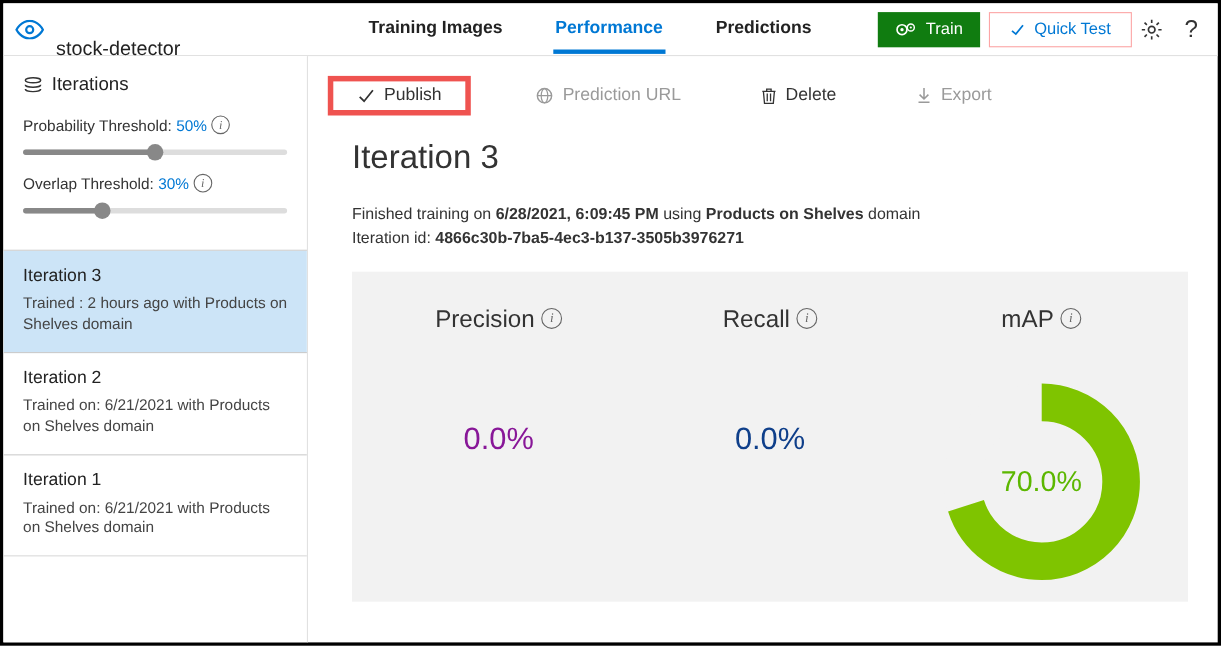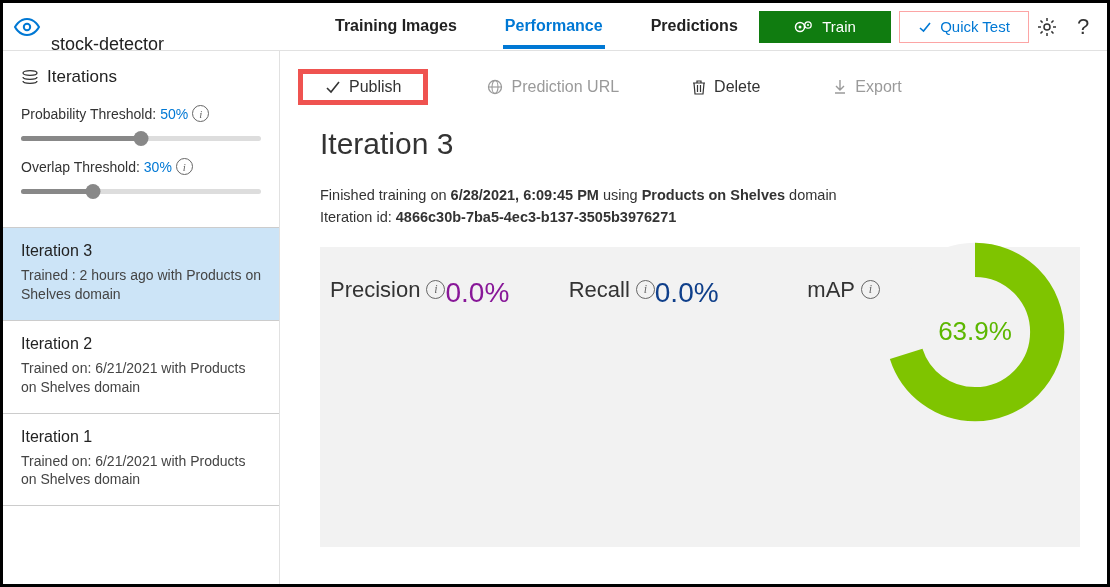"Train" .btn-train { width: 132px -> 93px }
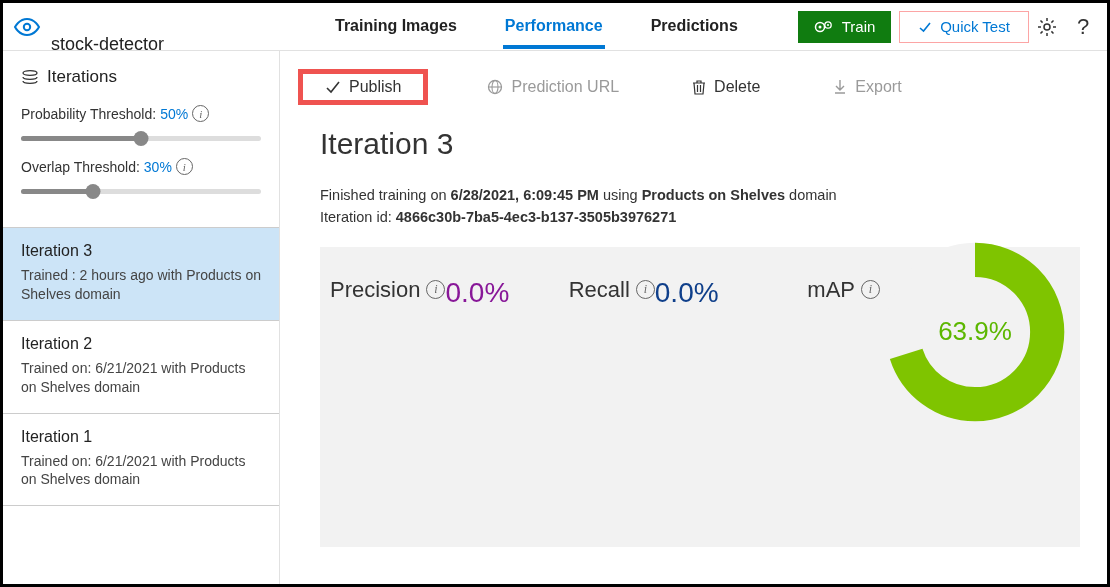"Precision" .metric-col { align-items: flex-start -> center; flex-direction: row -> column }
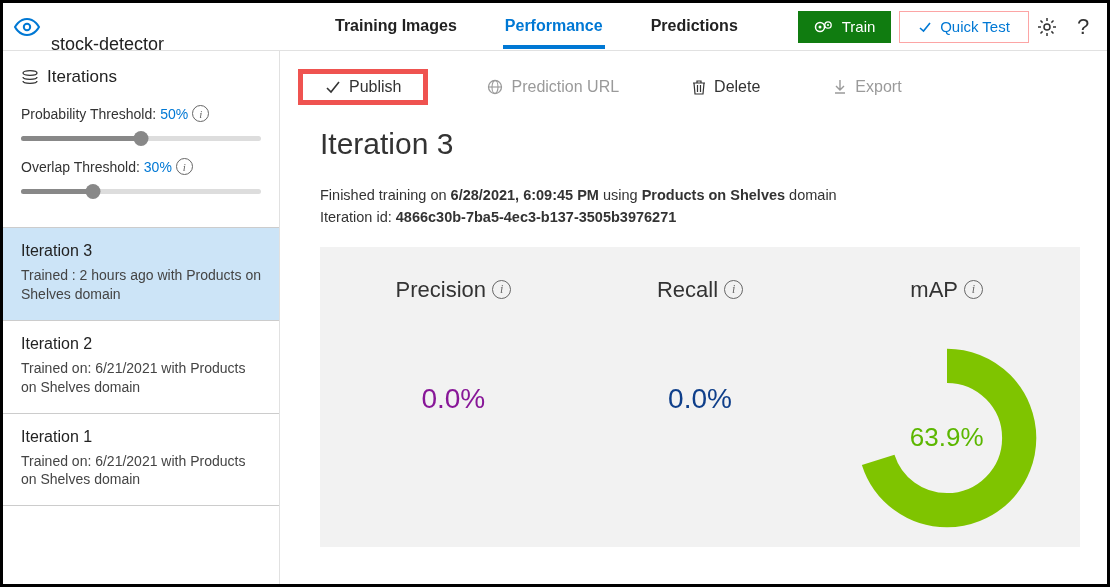"63.9%" span.val-green { text: 63.9% -> 70.0% }
